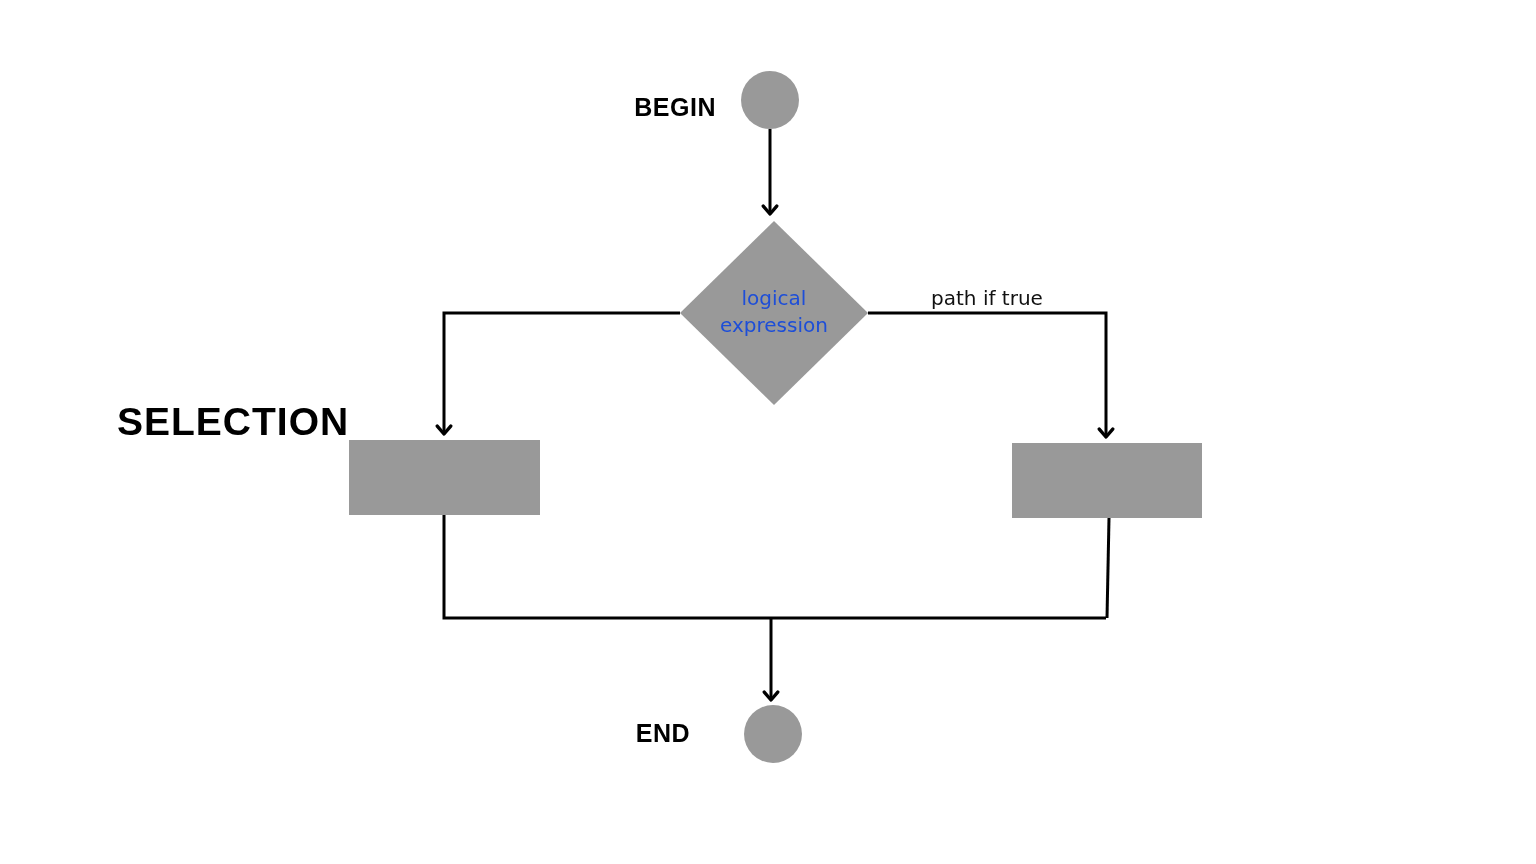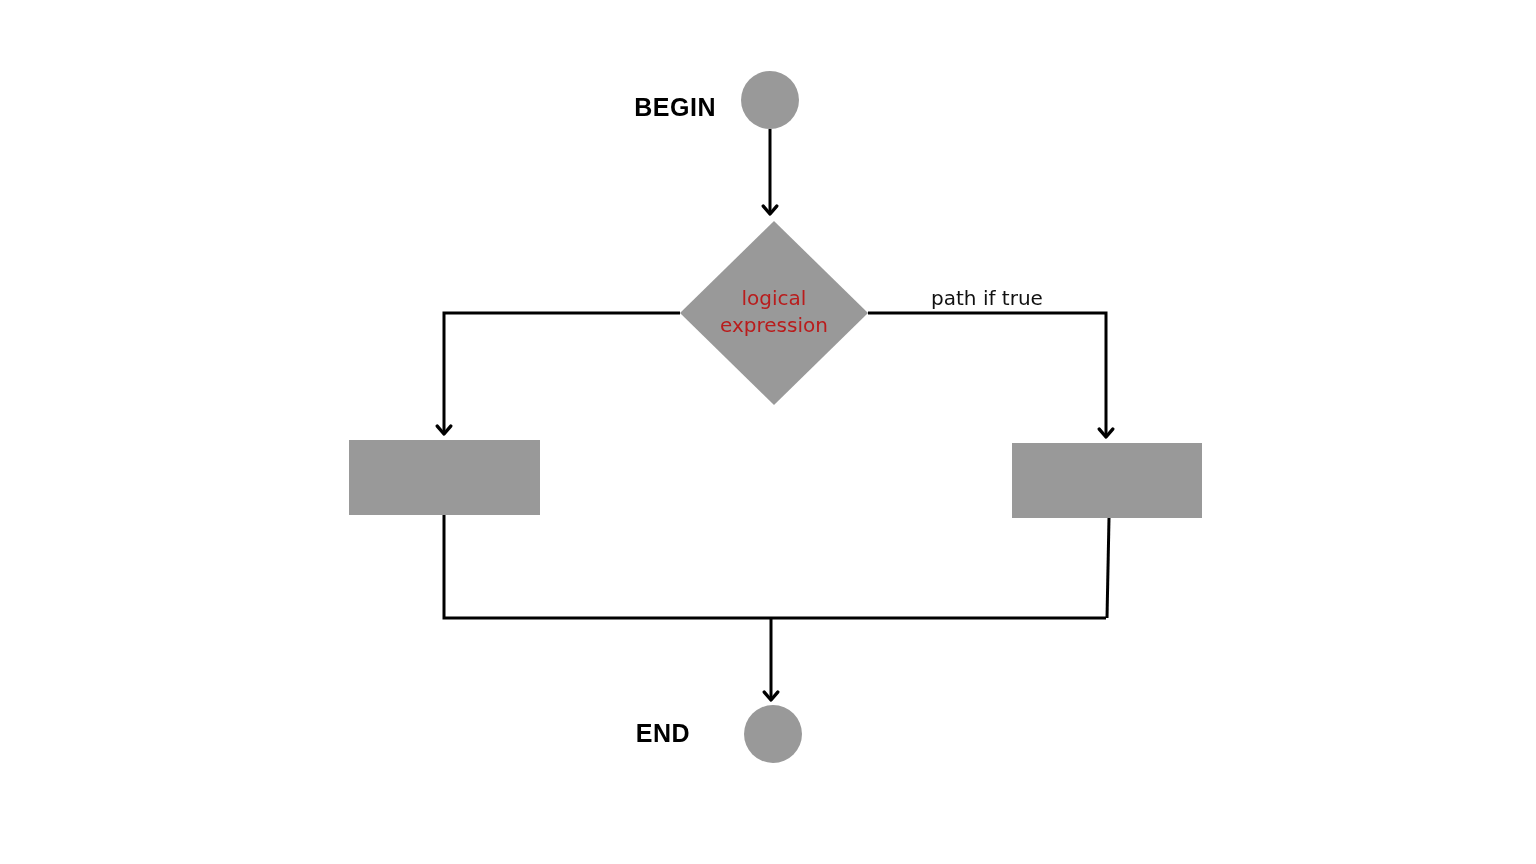"logical expression" .lbl-decision { color: #b91c1c -> #1d4ed8 }
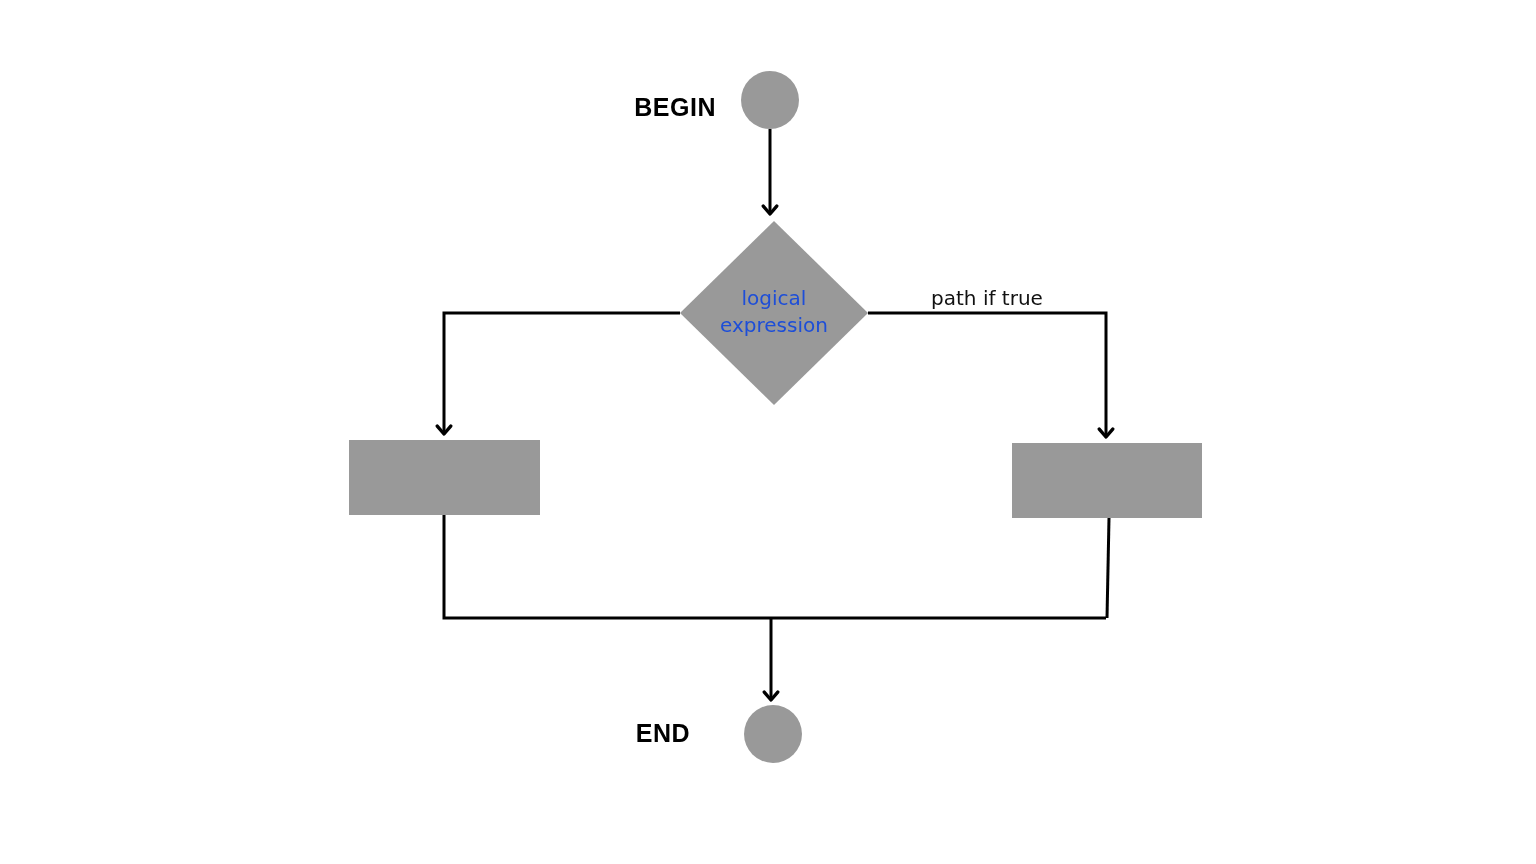"SELECTION" div.lbl-title { html: none -> <div>SELECTION</div> }
